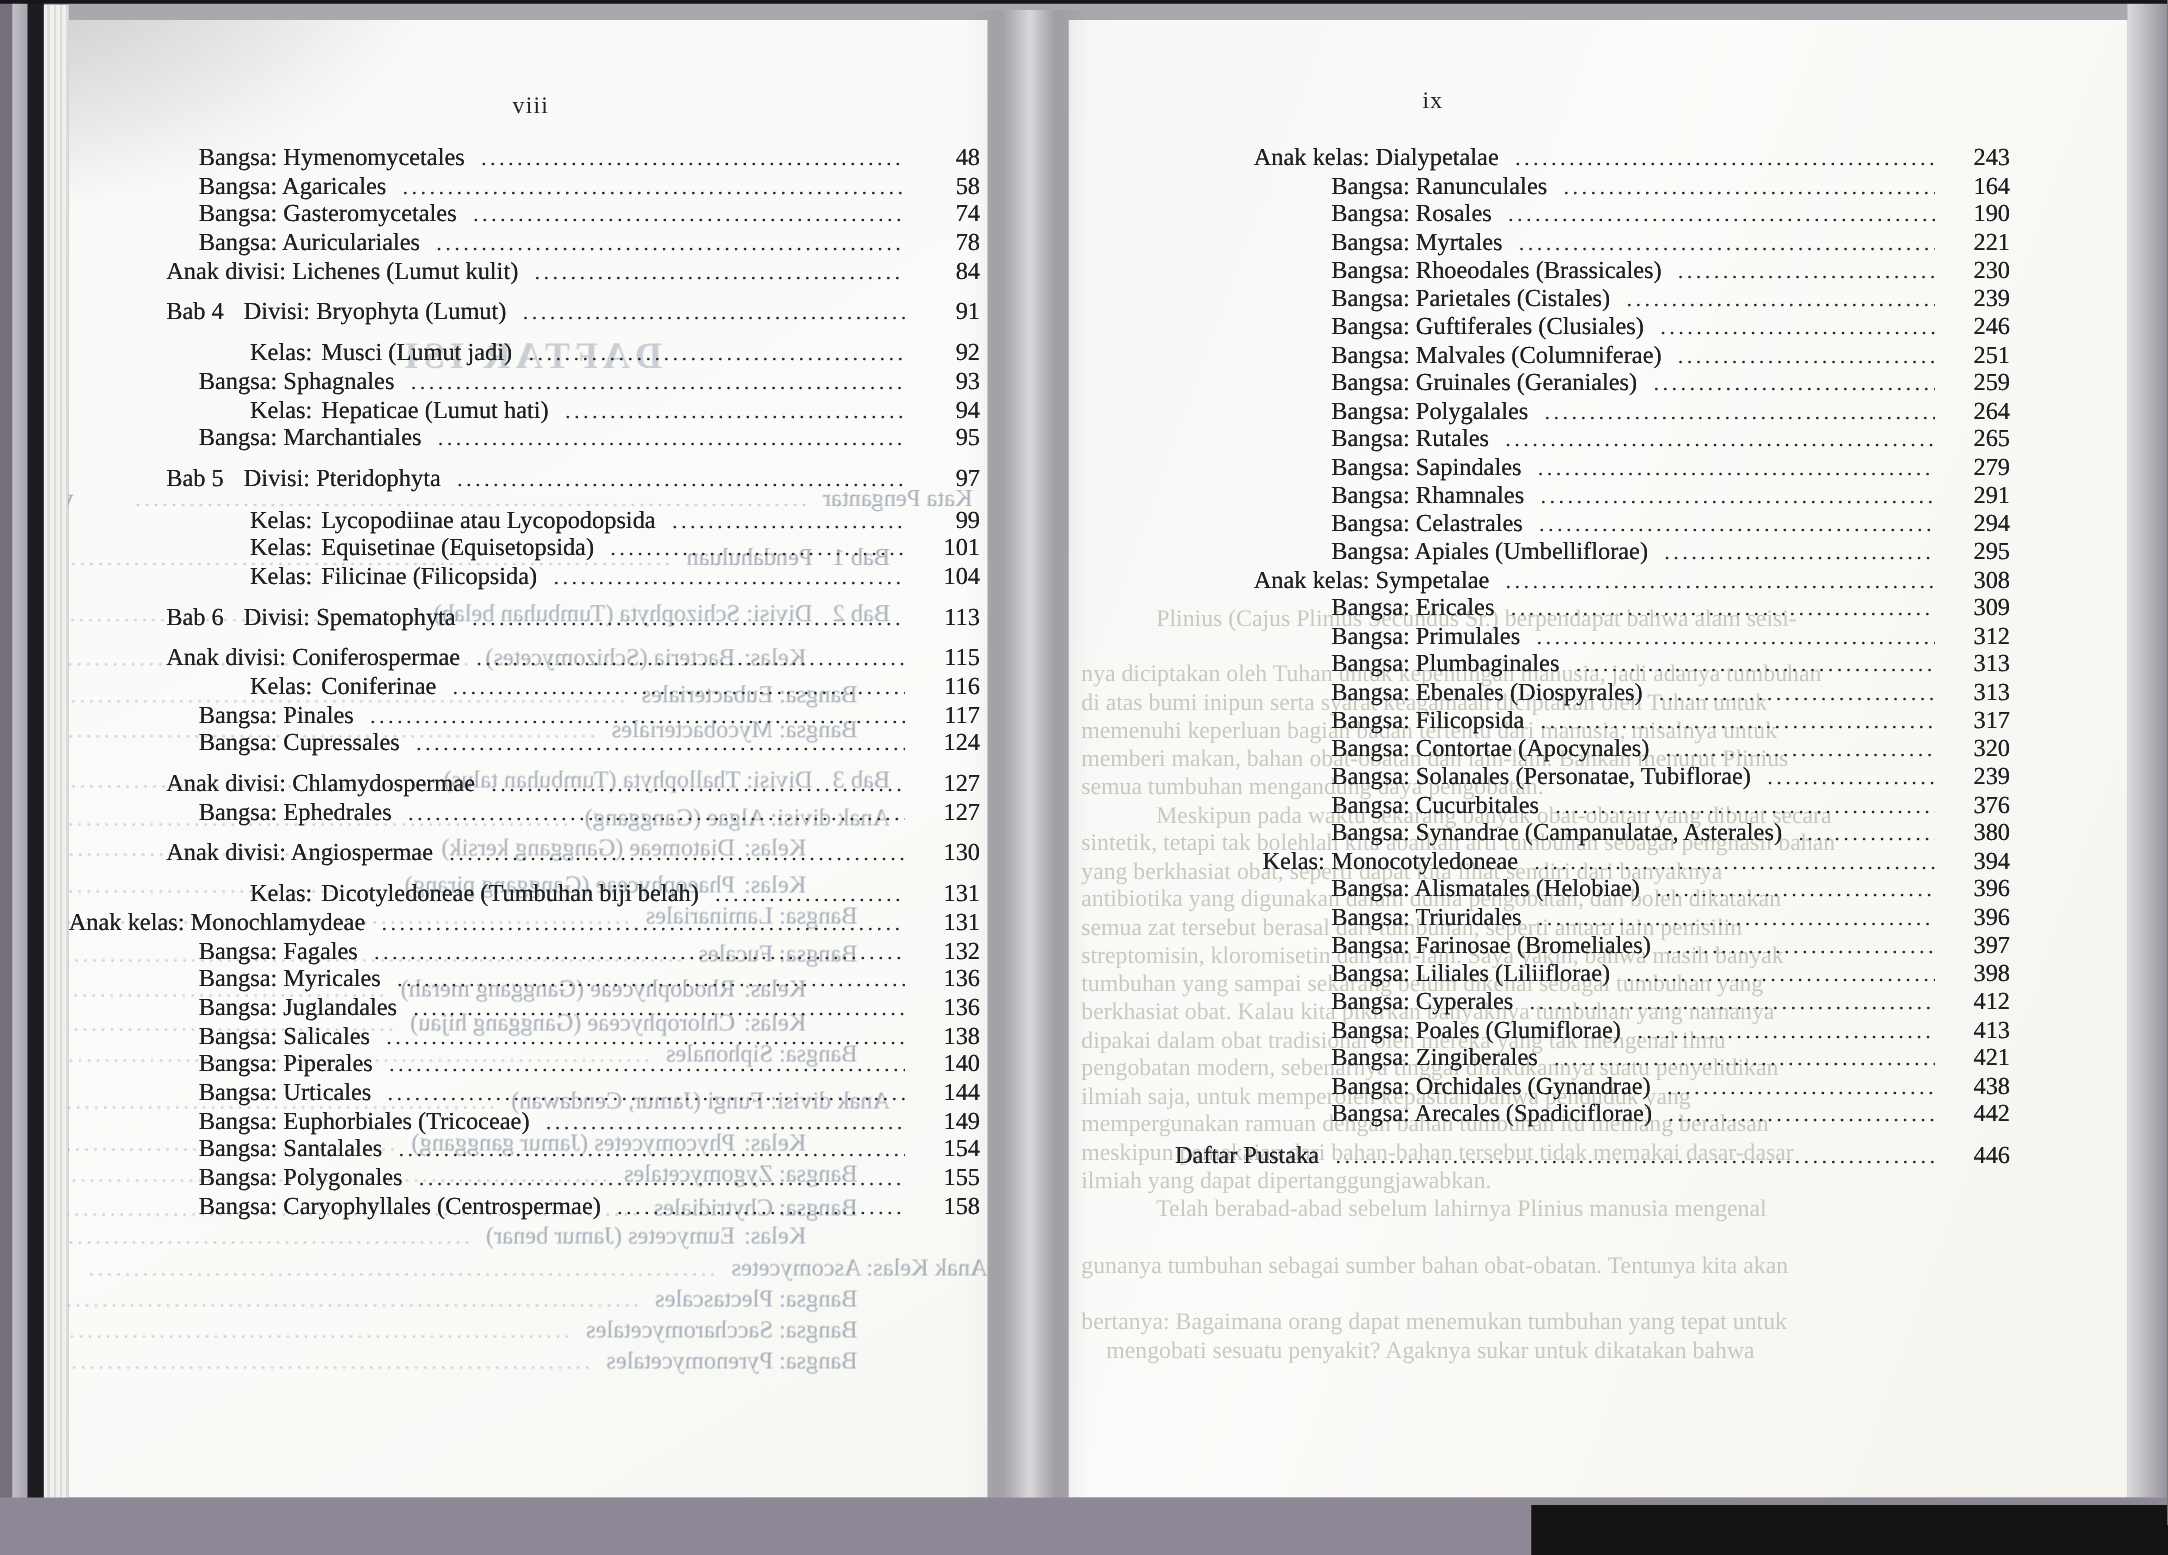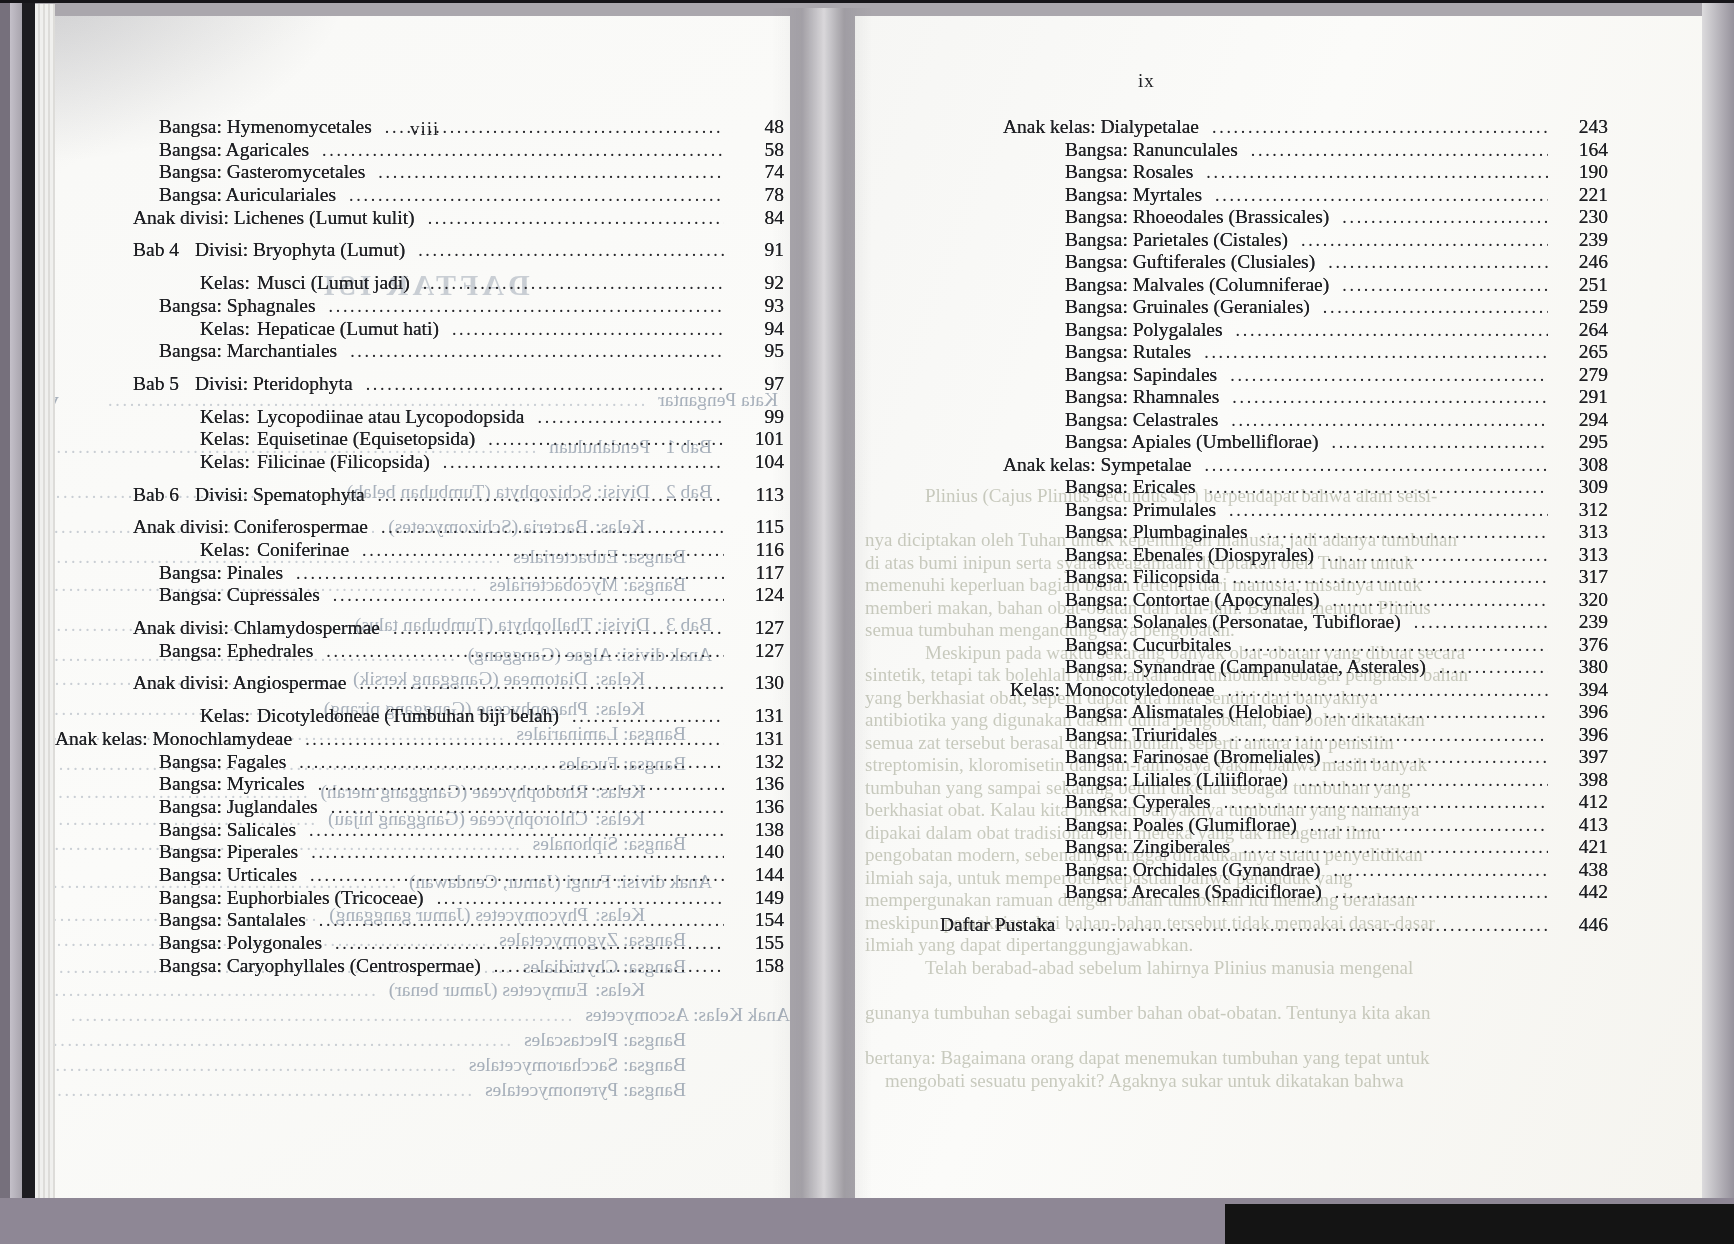"viii" div.folio { margin-top: 44px -> none }
